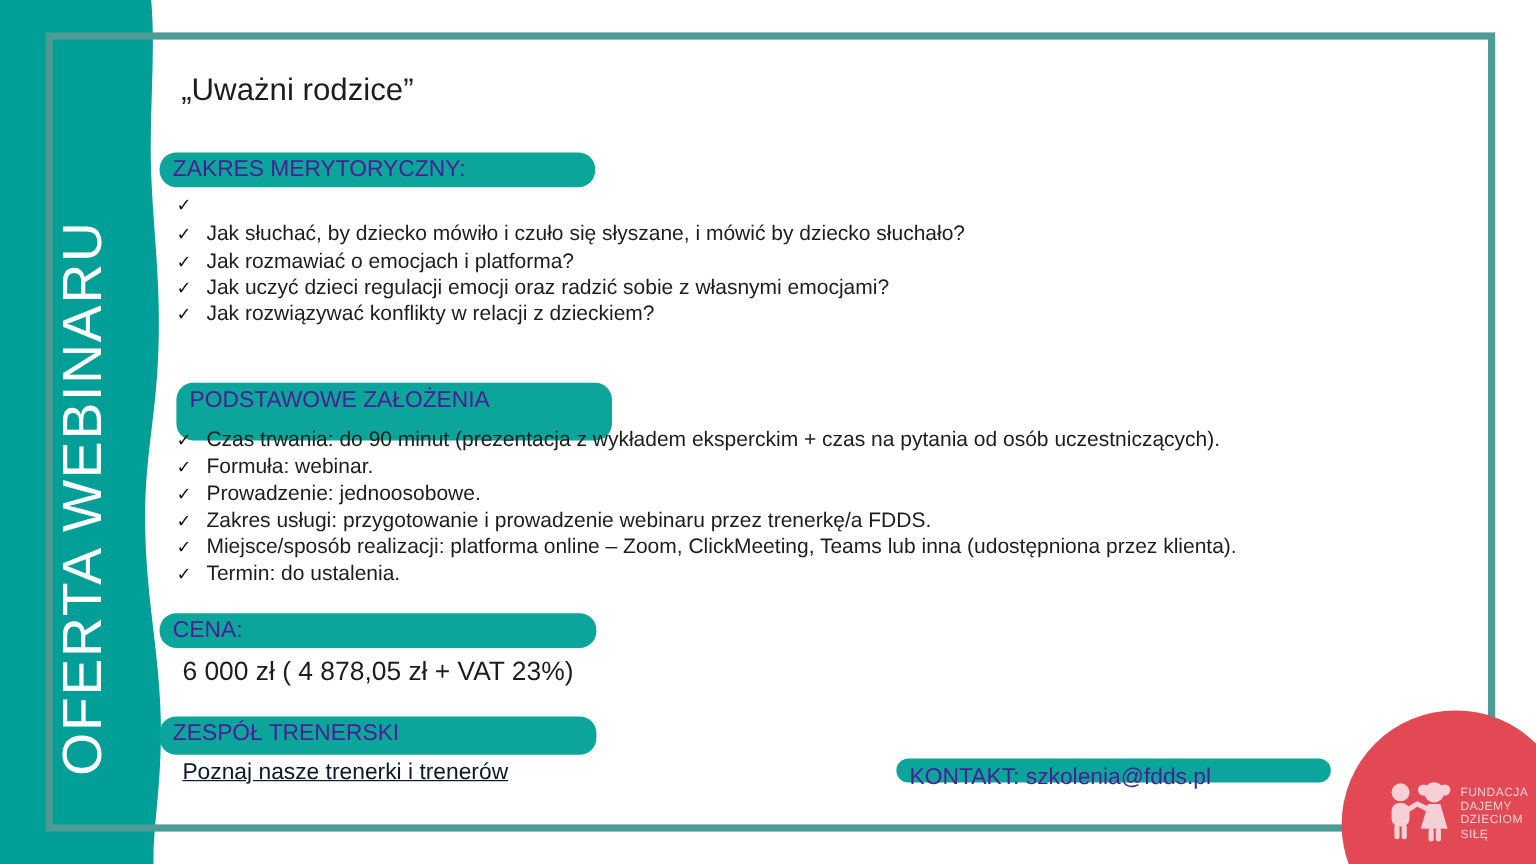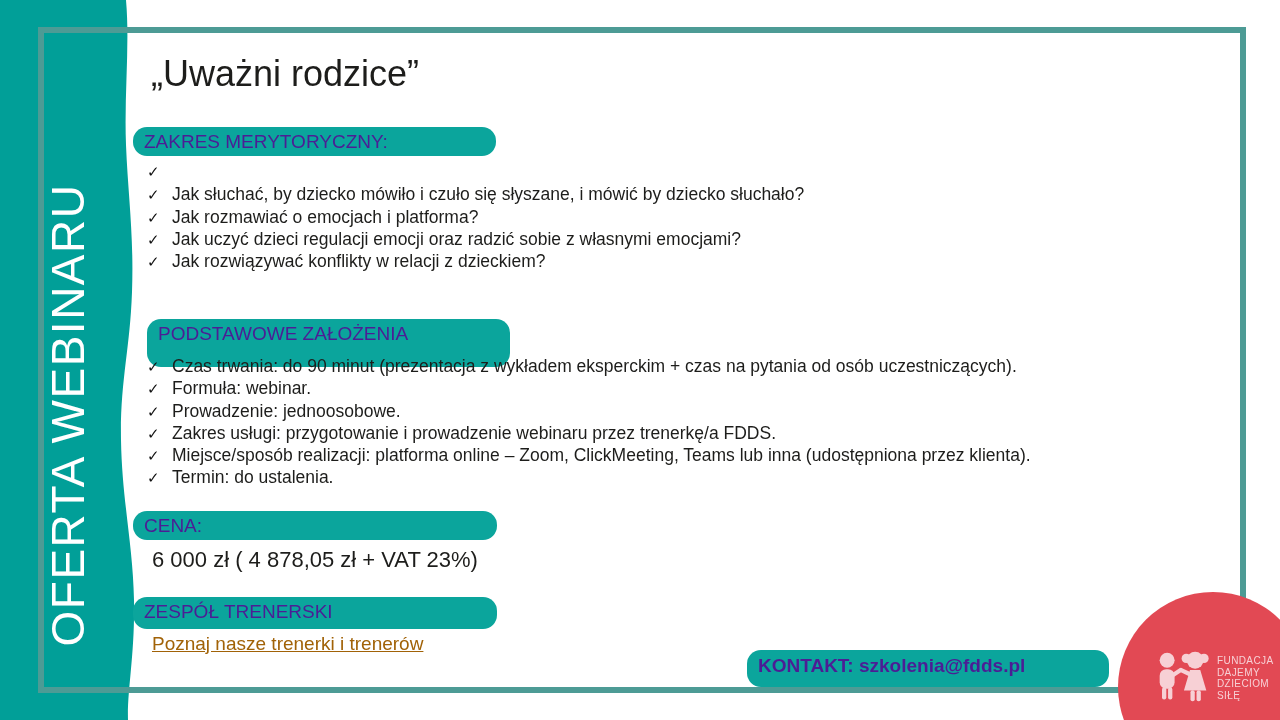"„Uważni rodzice”" .title { font-size: 36px -> 26px }
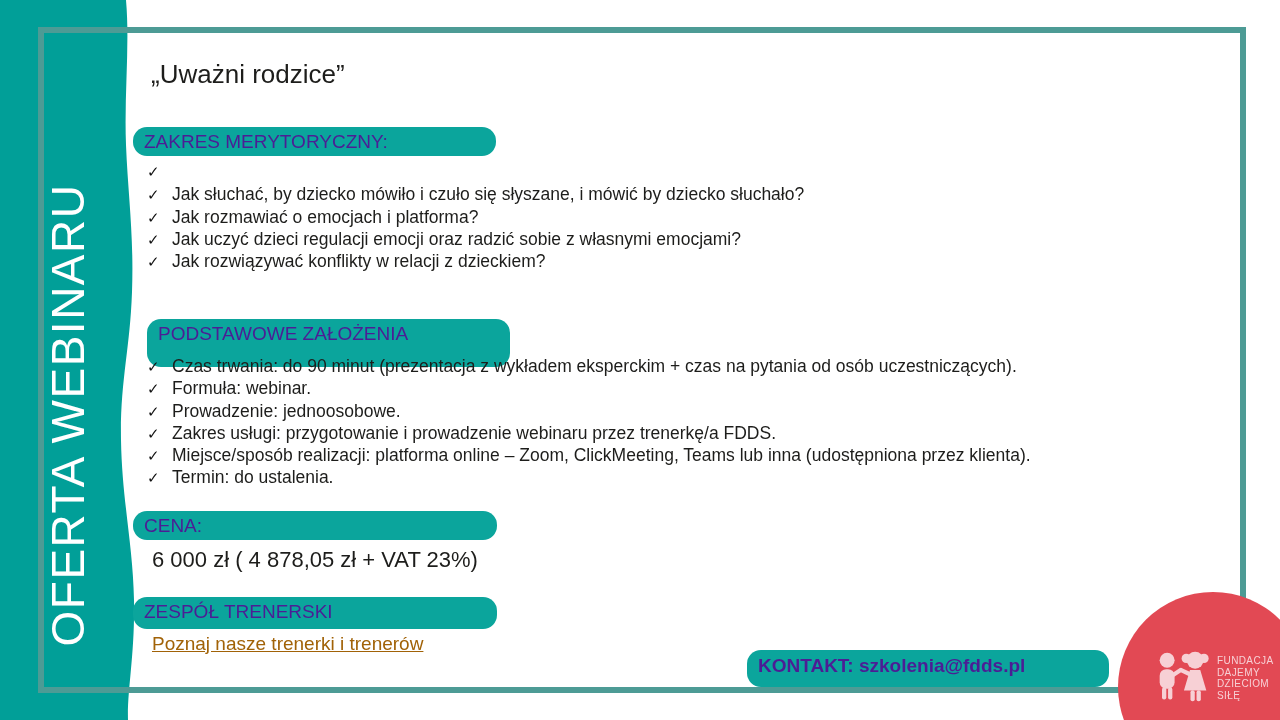"Poznaj nasze trenerki i trenerów" .trainers-link { color: #a16207 -> #0f172a }
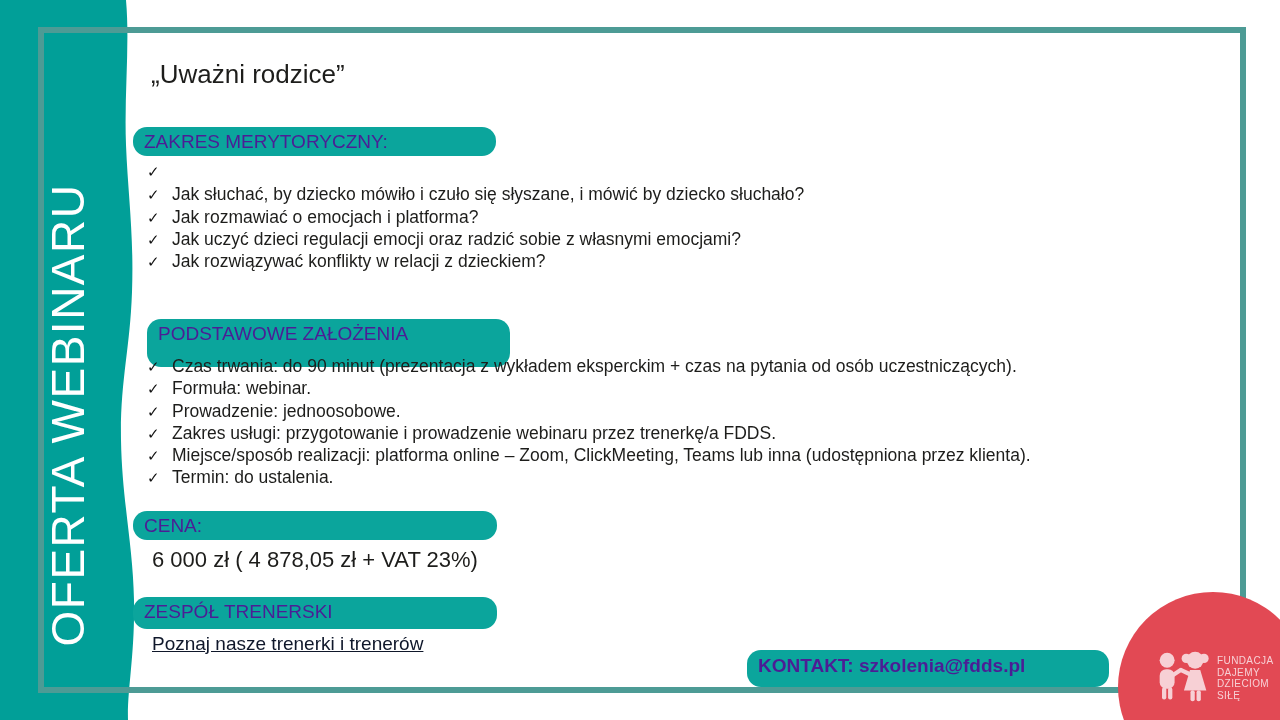"KONTAKT: szkolenia@fdds.pl" .badge.contact { font-weight: bold -> none; height: 37px -> 20px; top: 650px -> 632px }
